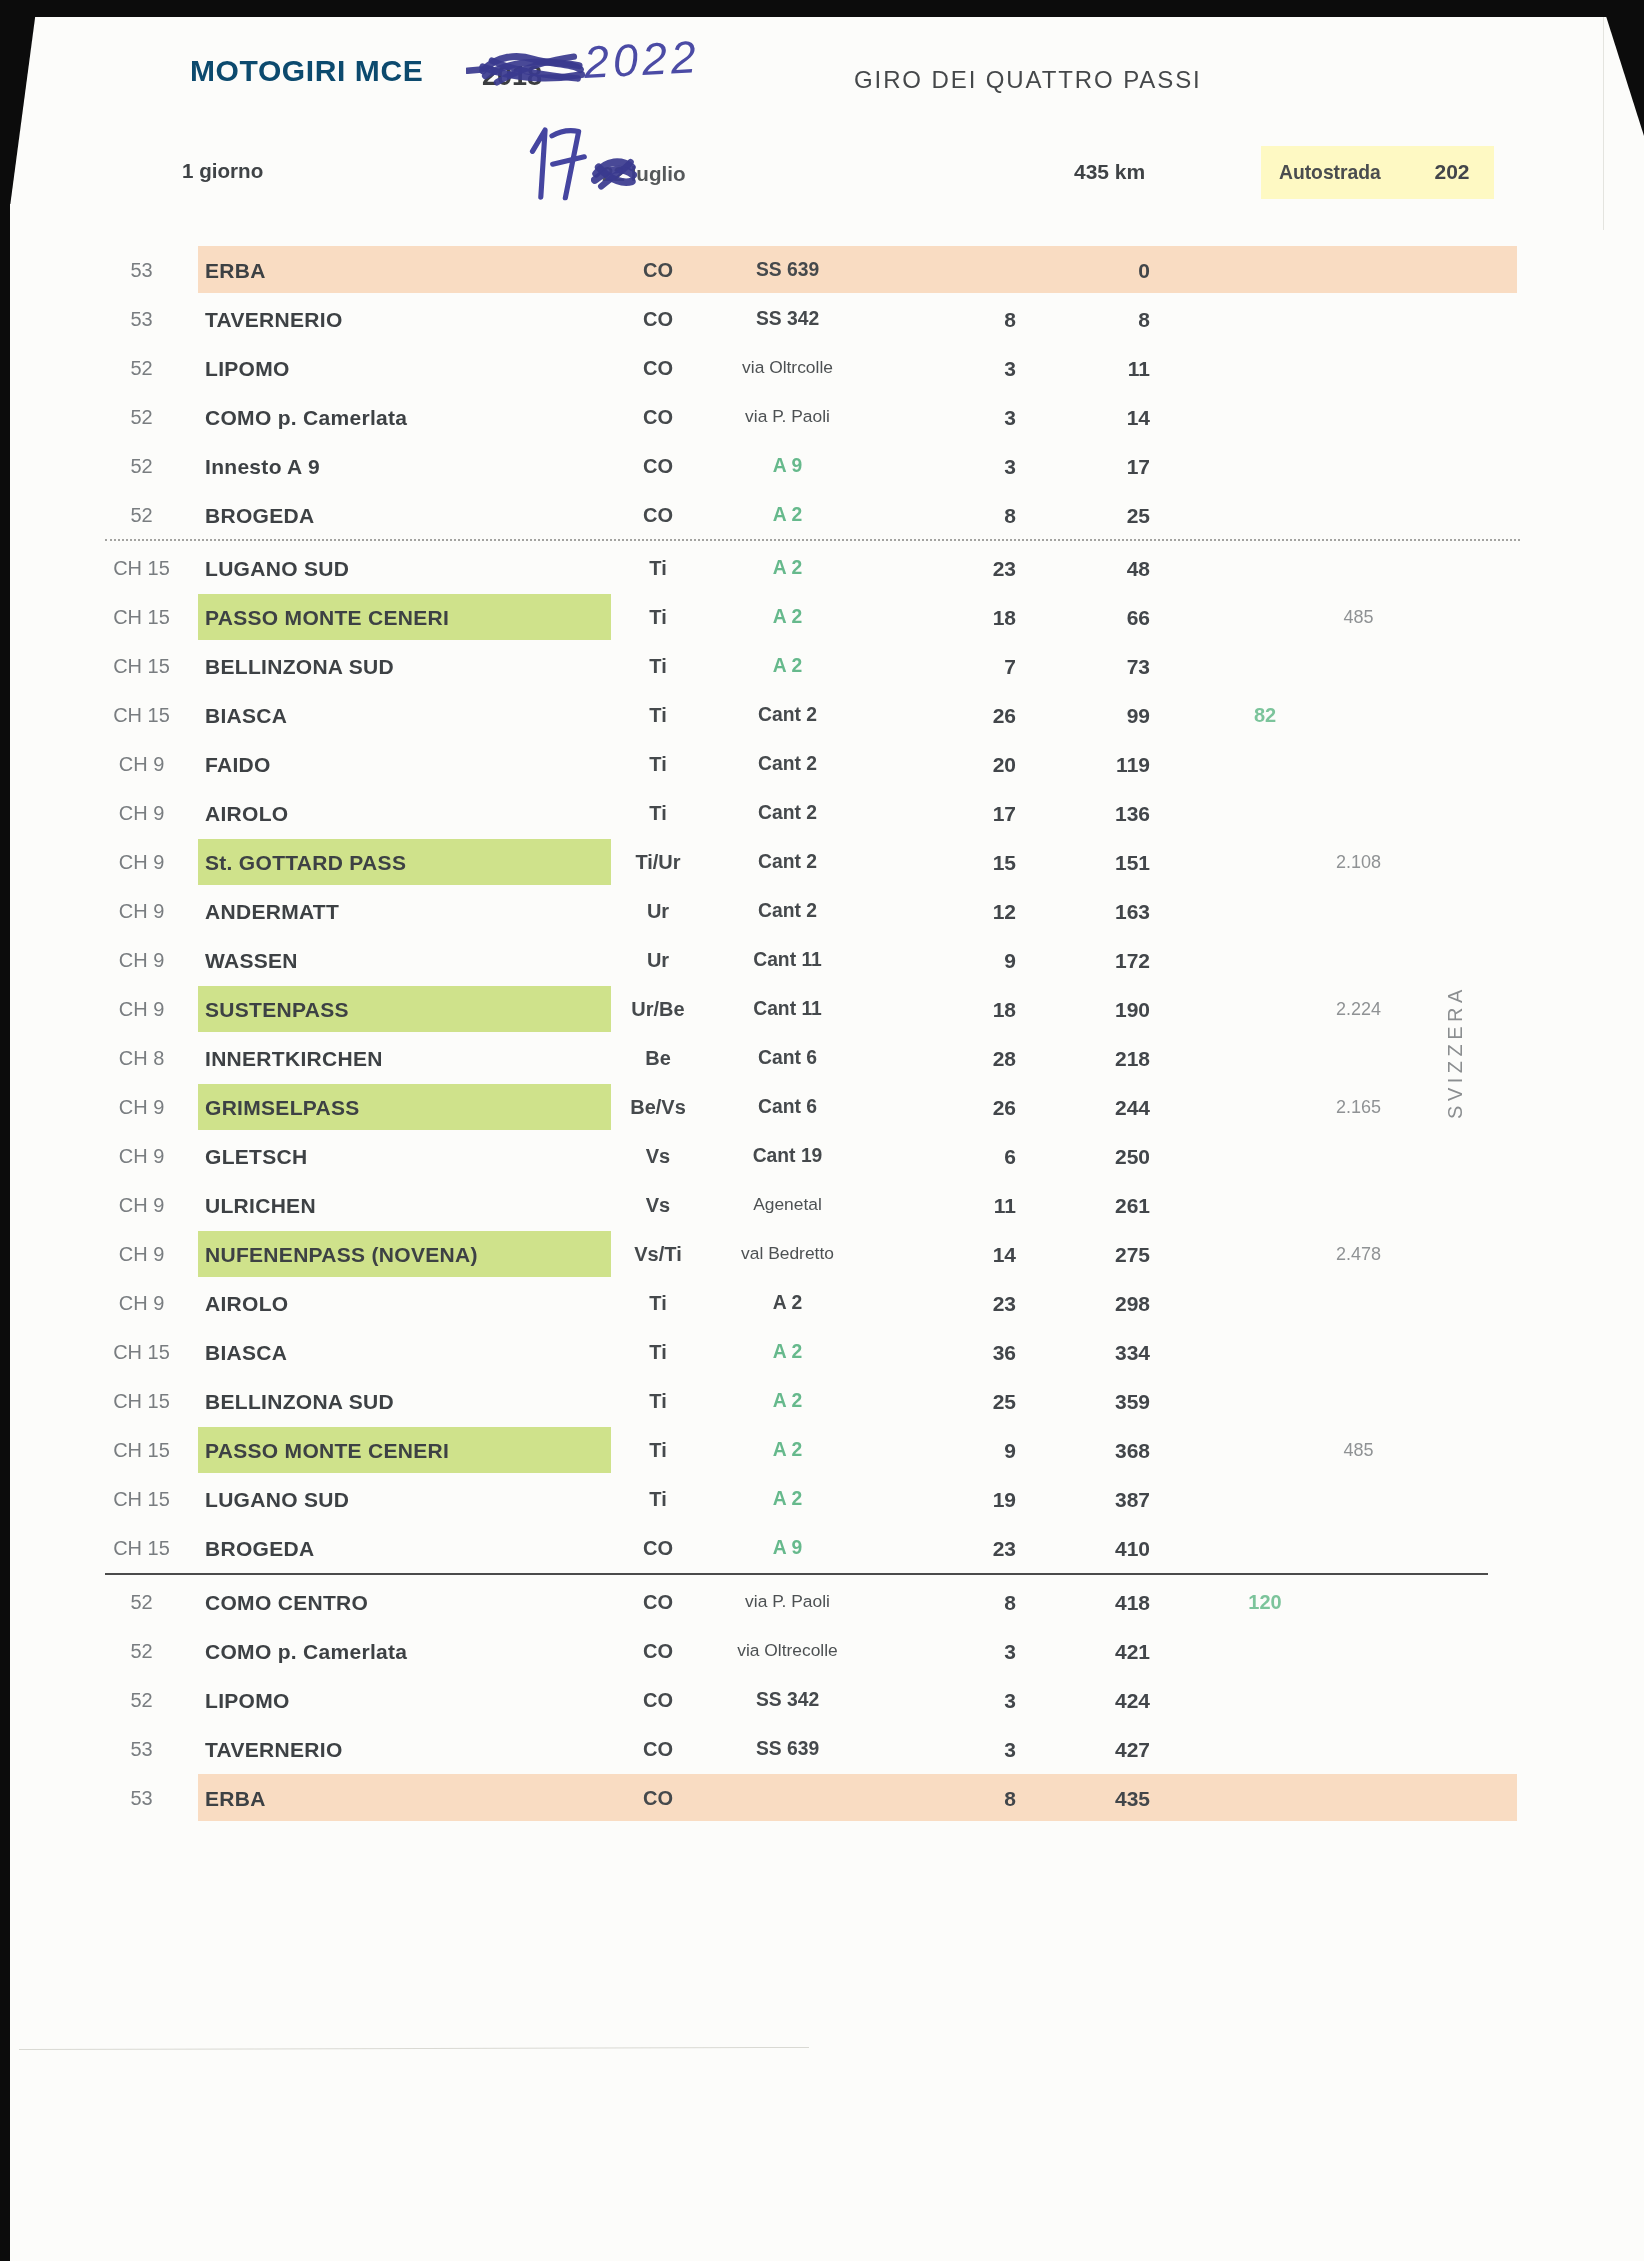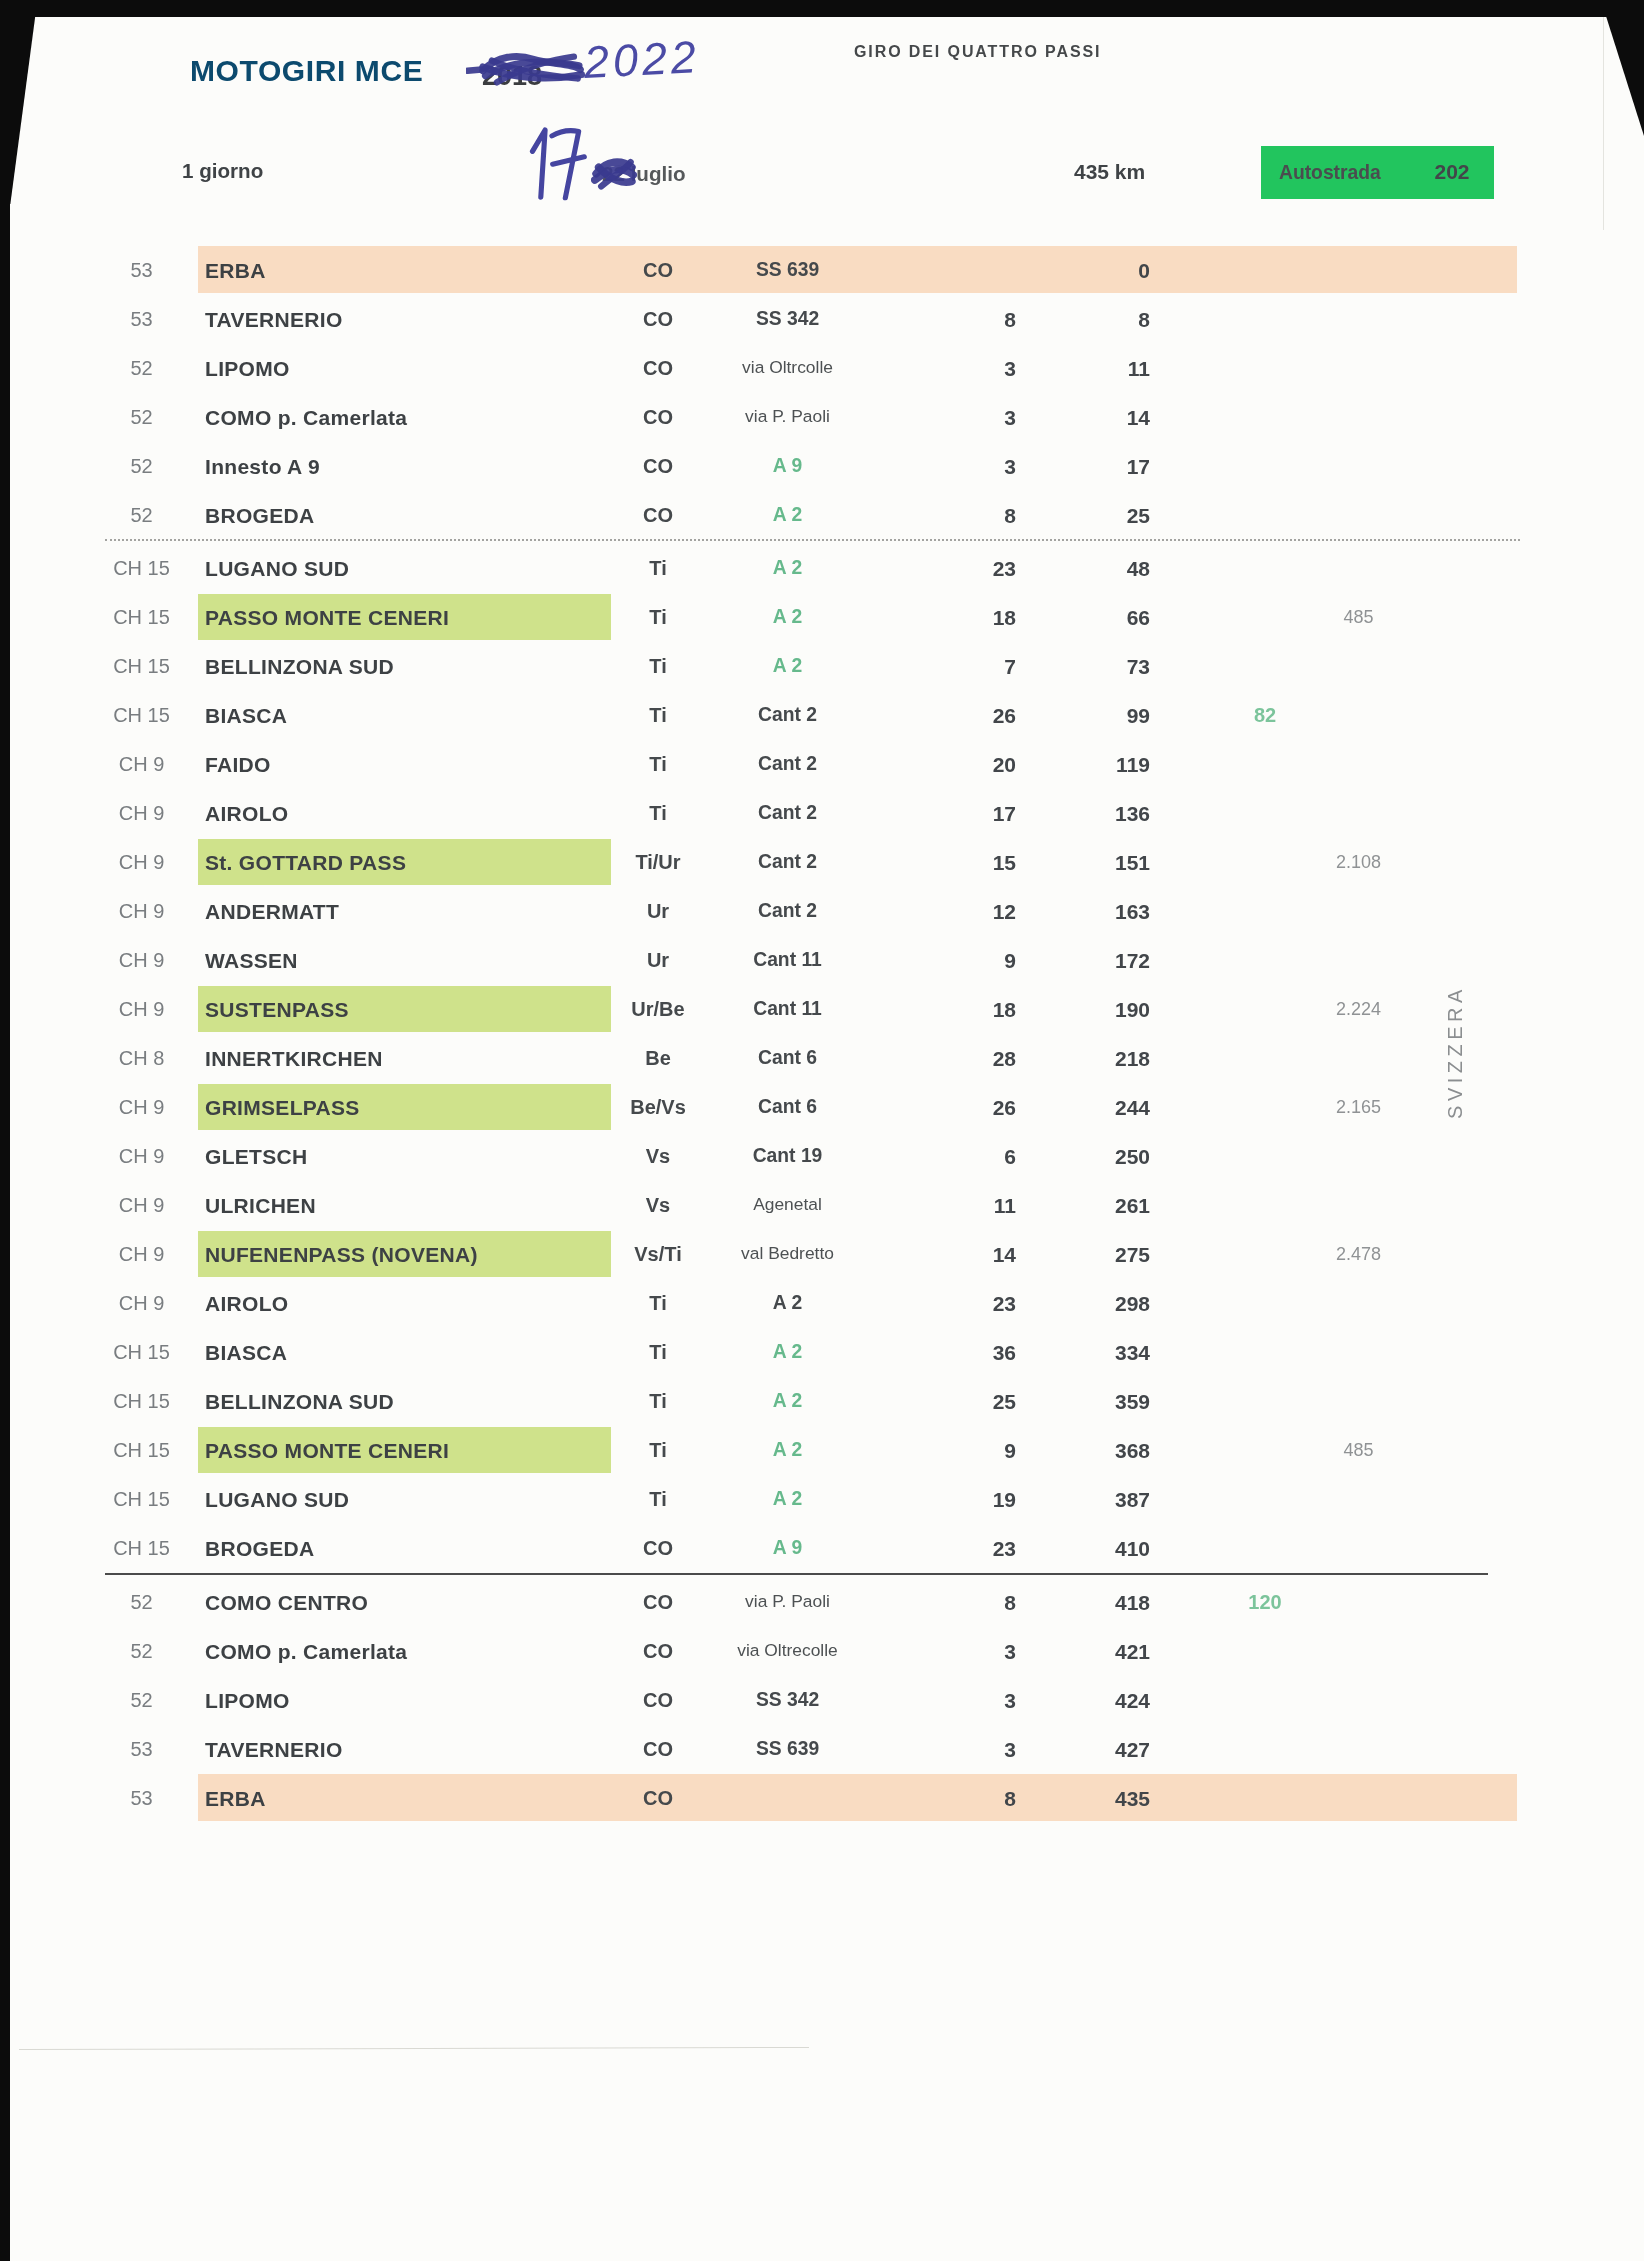"GIRO DEI QUATTRO PASSI" .subtitle { font-size: 16px -> 24px; font-weight: 700 -> 400; top: 43px -> 66px }
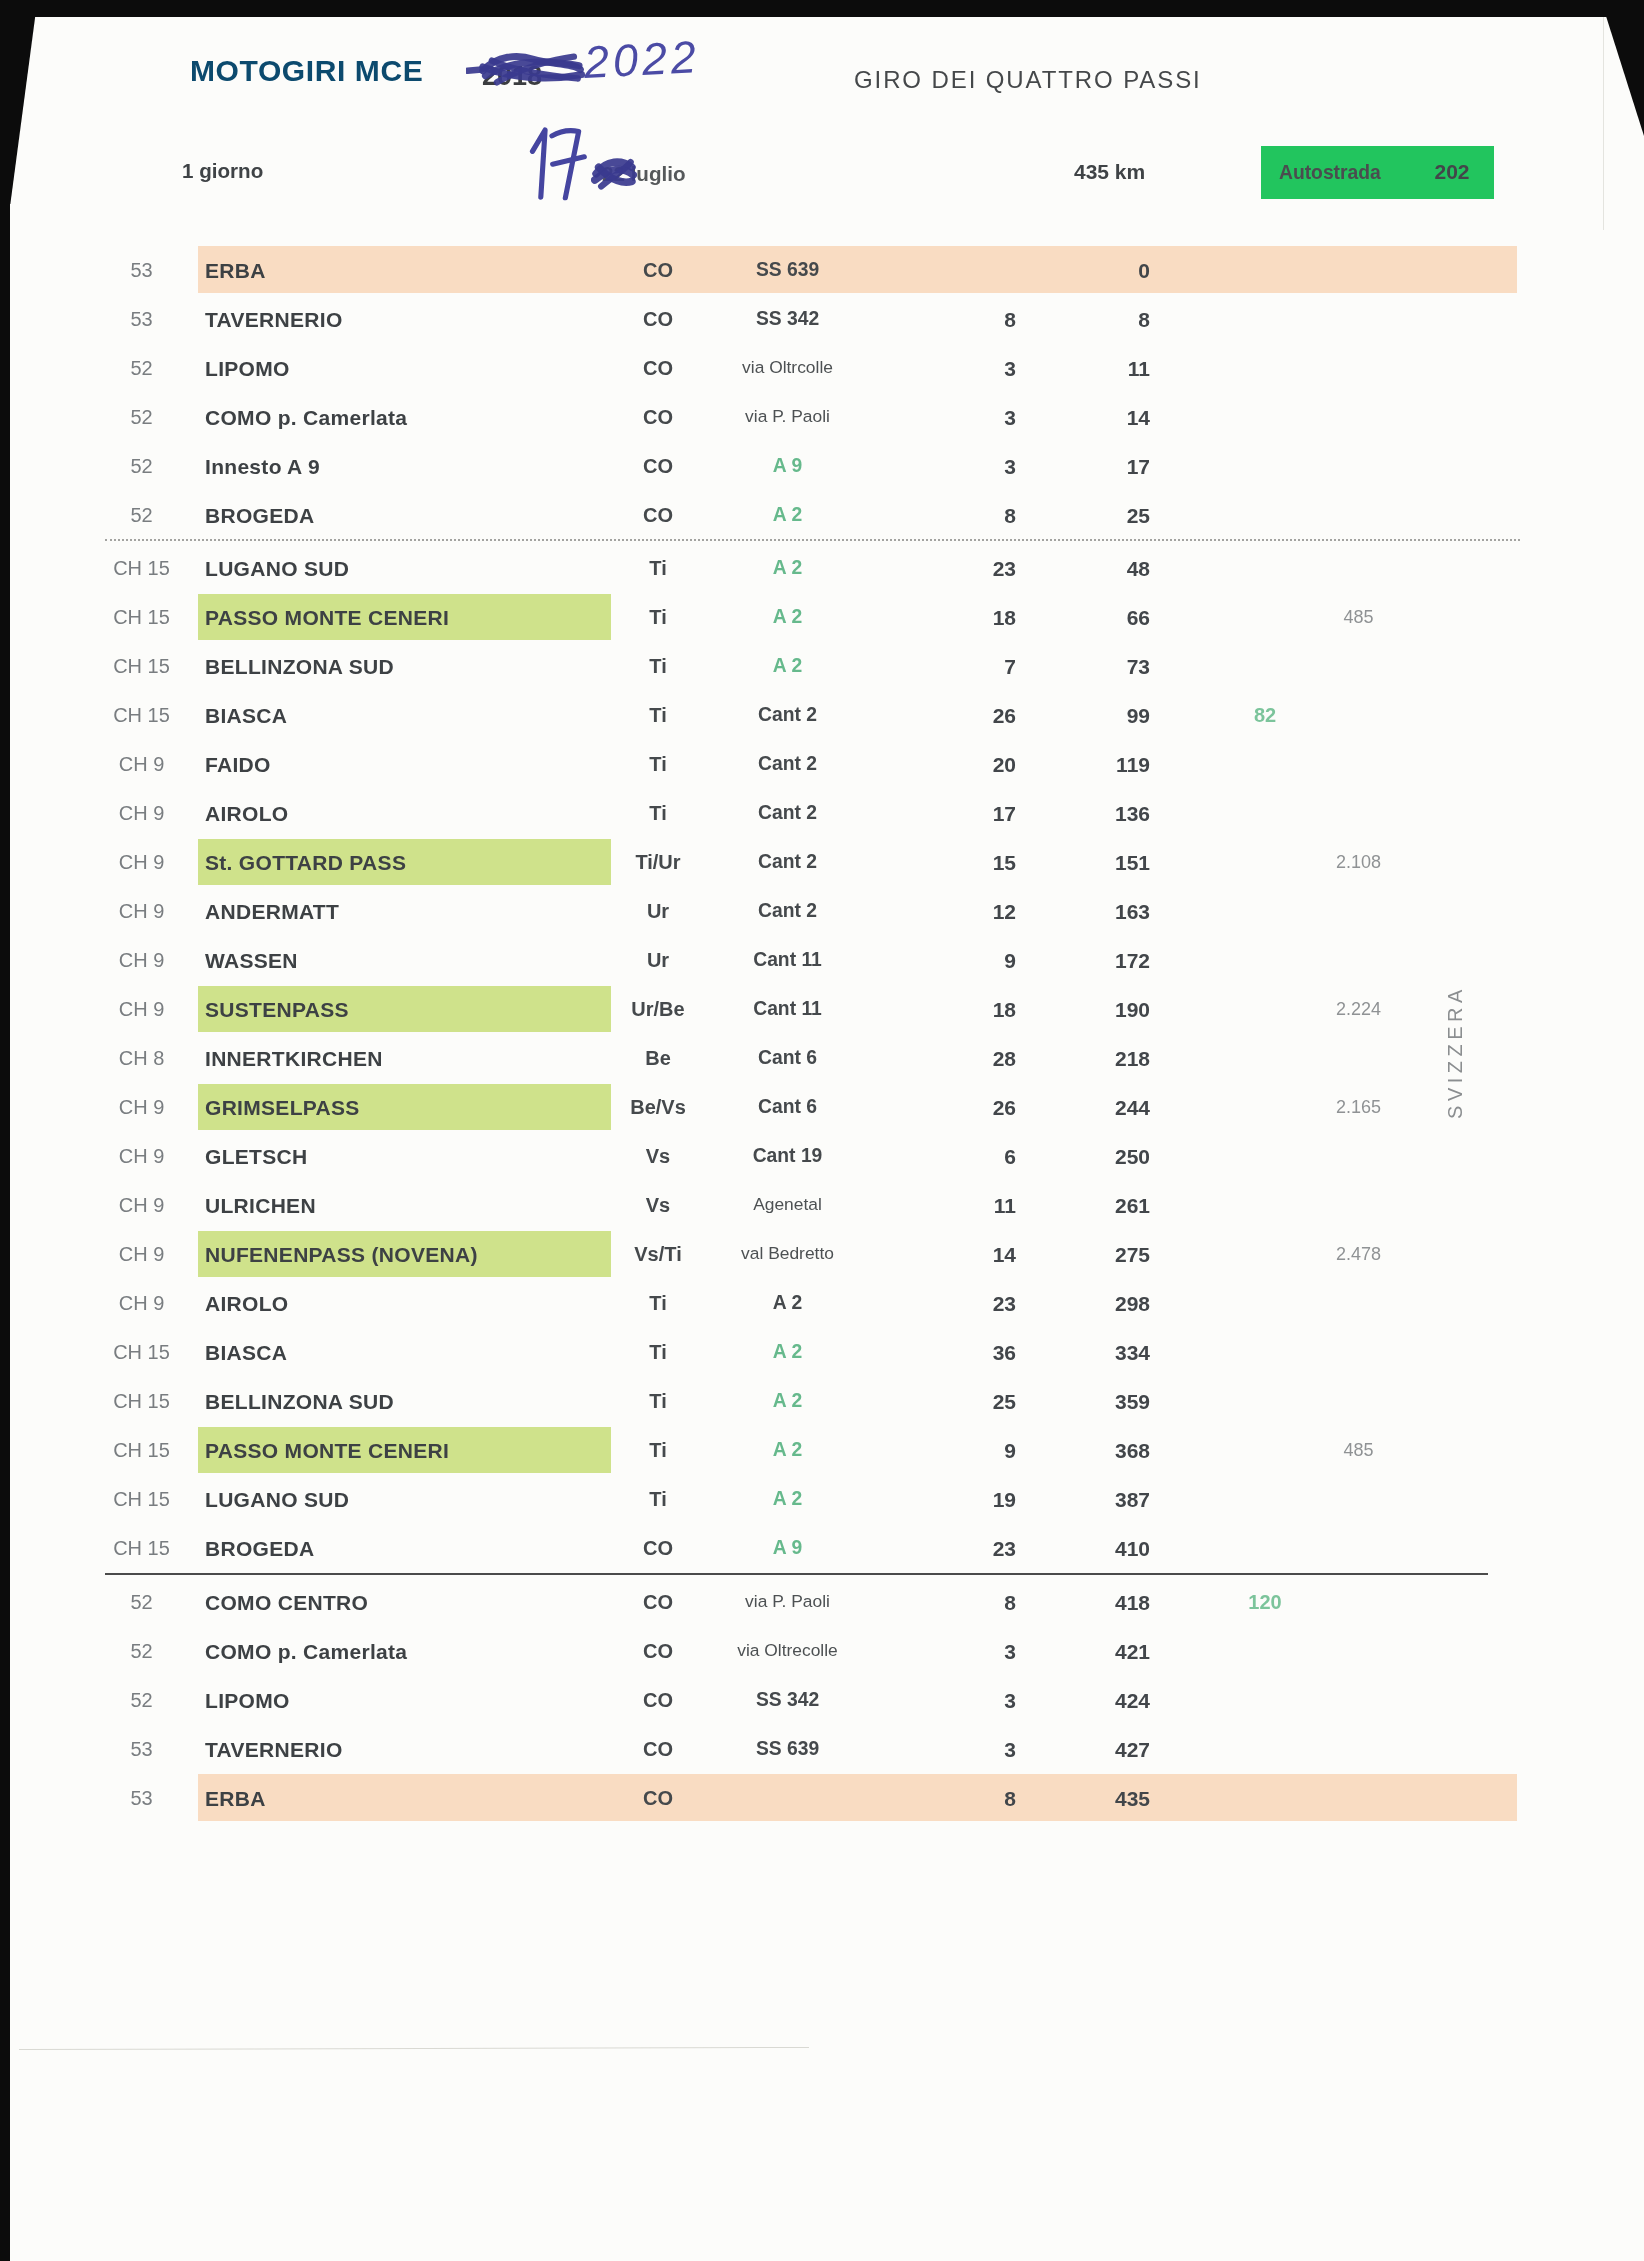"Autostrada" .autostrada-box { background: #22c55e -> #fef9c3 }
